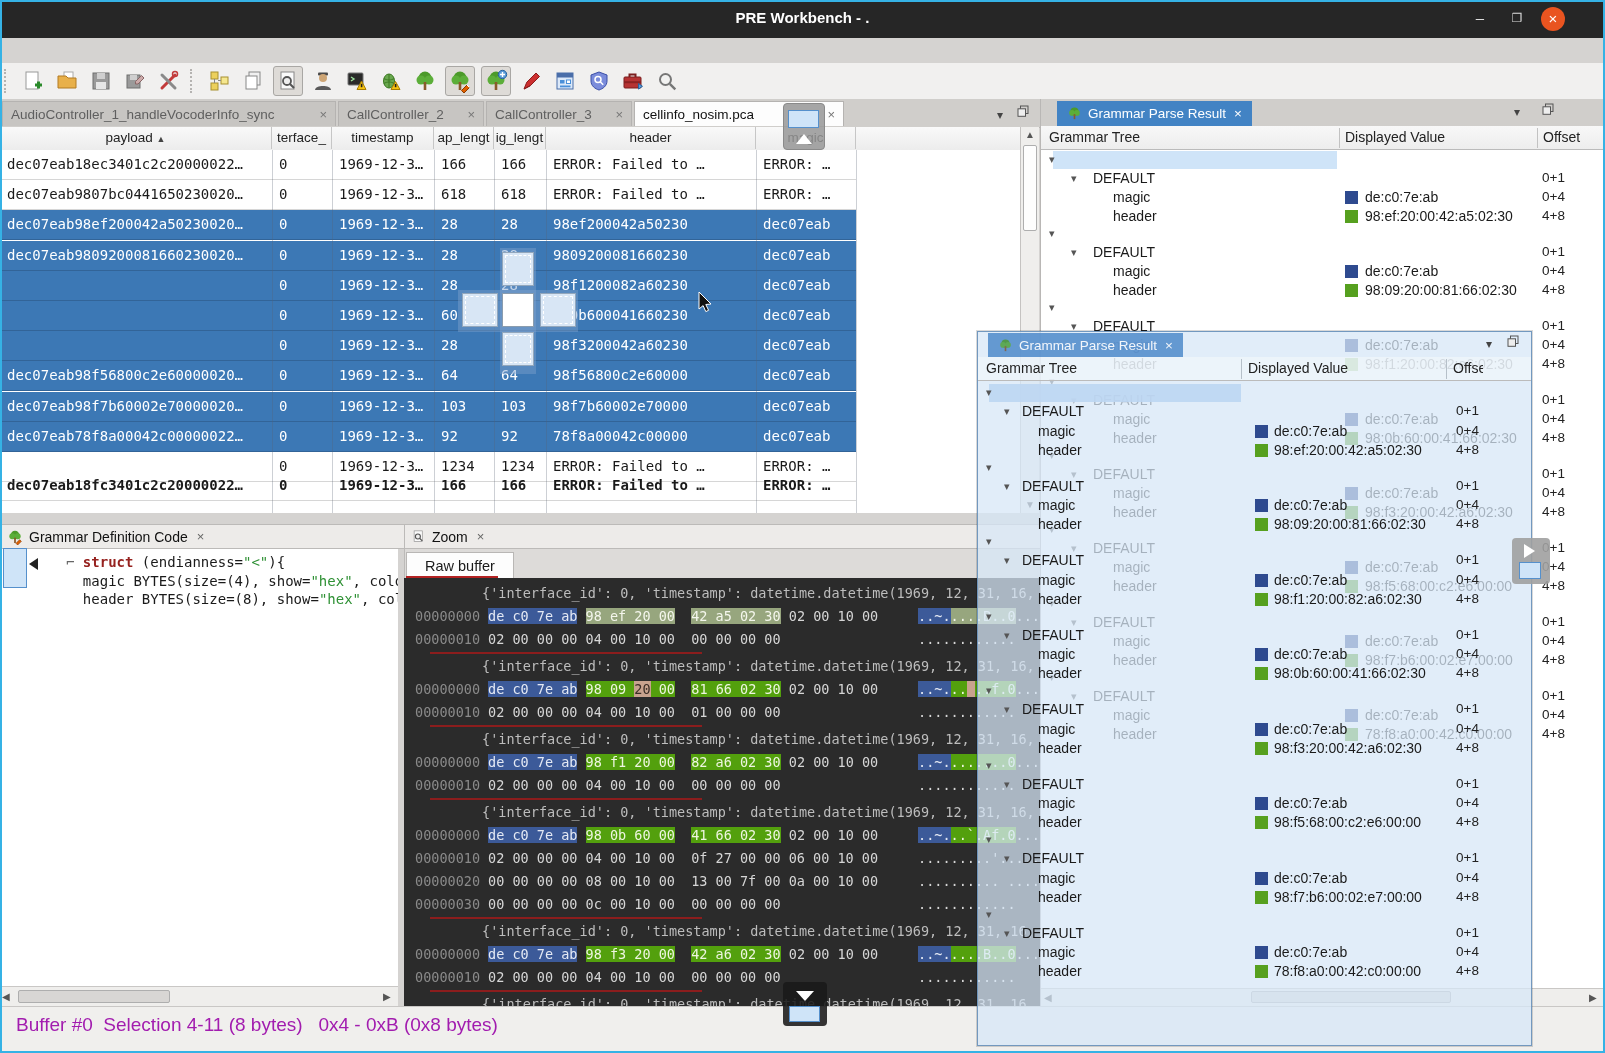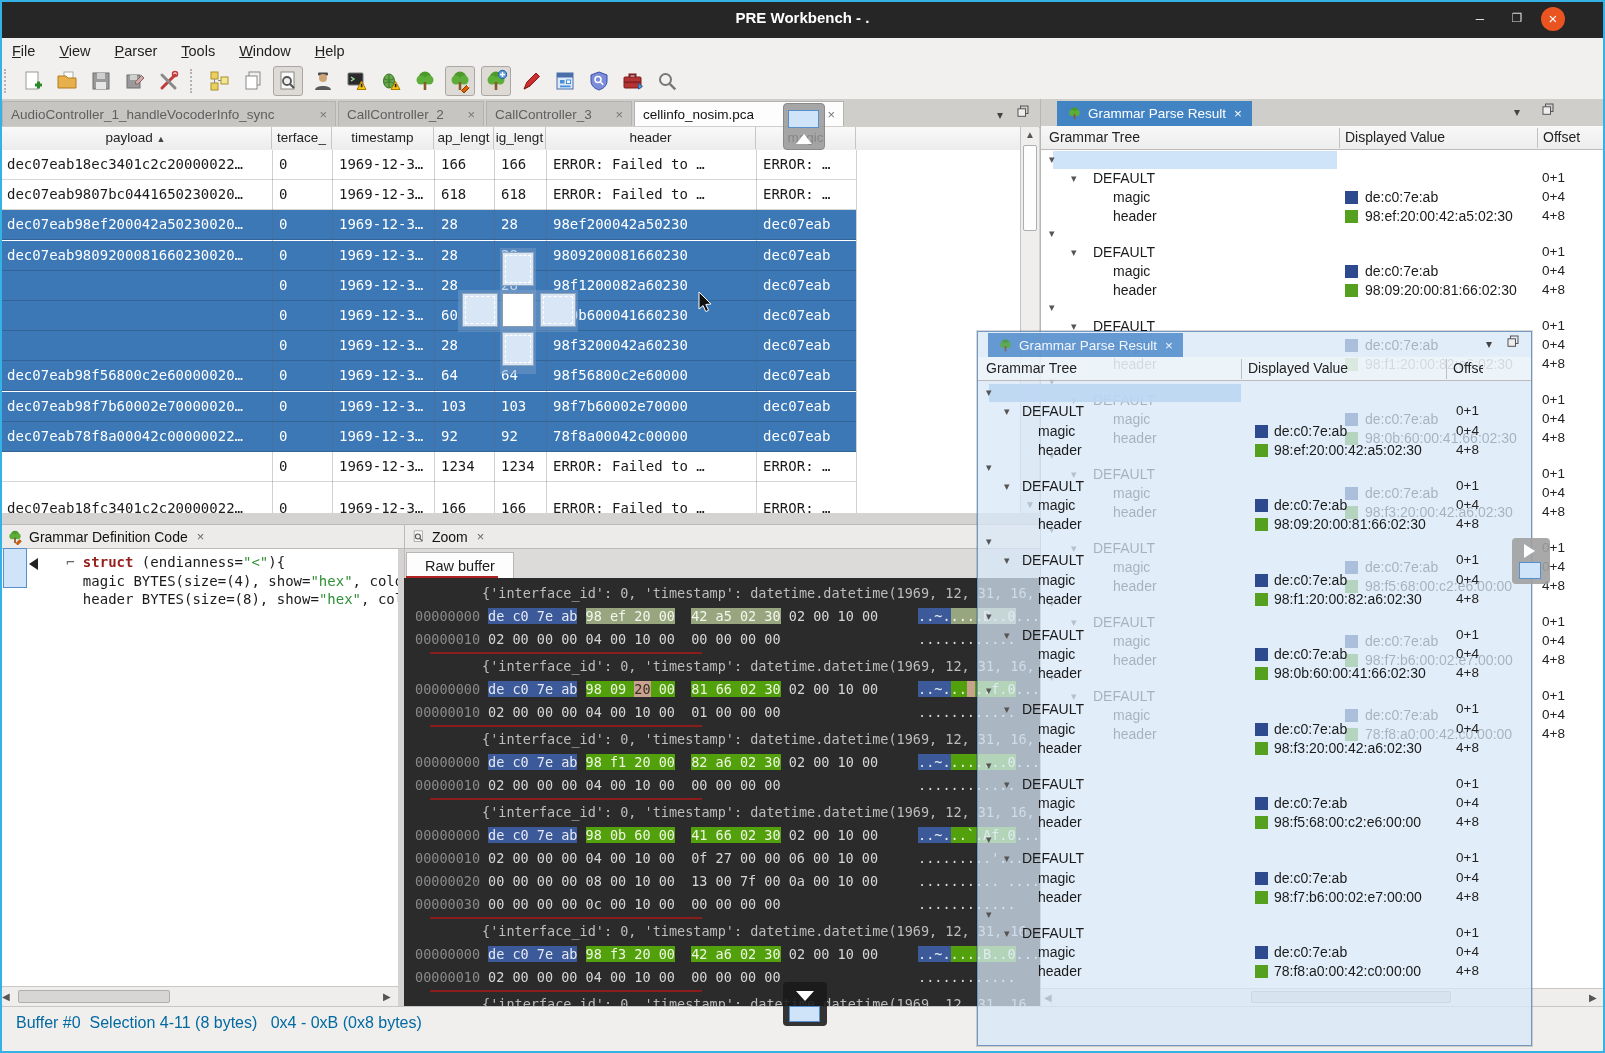"File" div.abs { html: <div> <div><u>F</u>ile</div> <div><u>V</u>iew</div> <div><u>P</u>arser</div> <div><u>T</u>ools</div> <div><u>W</u>indow</div> <div><u>H</u>elp</div> </div> -> none }
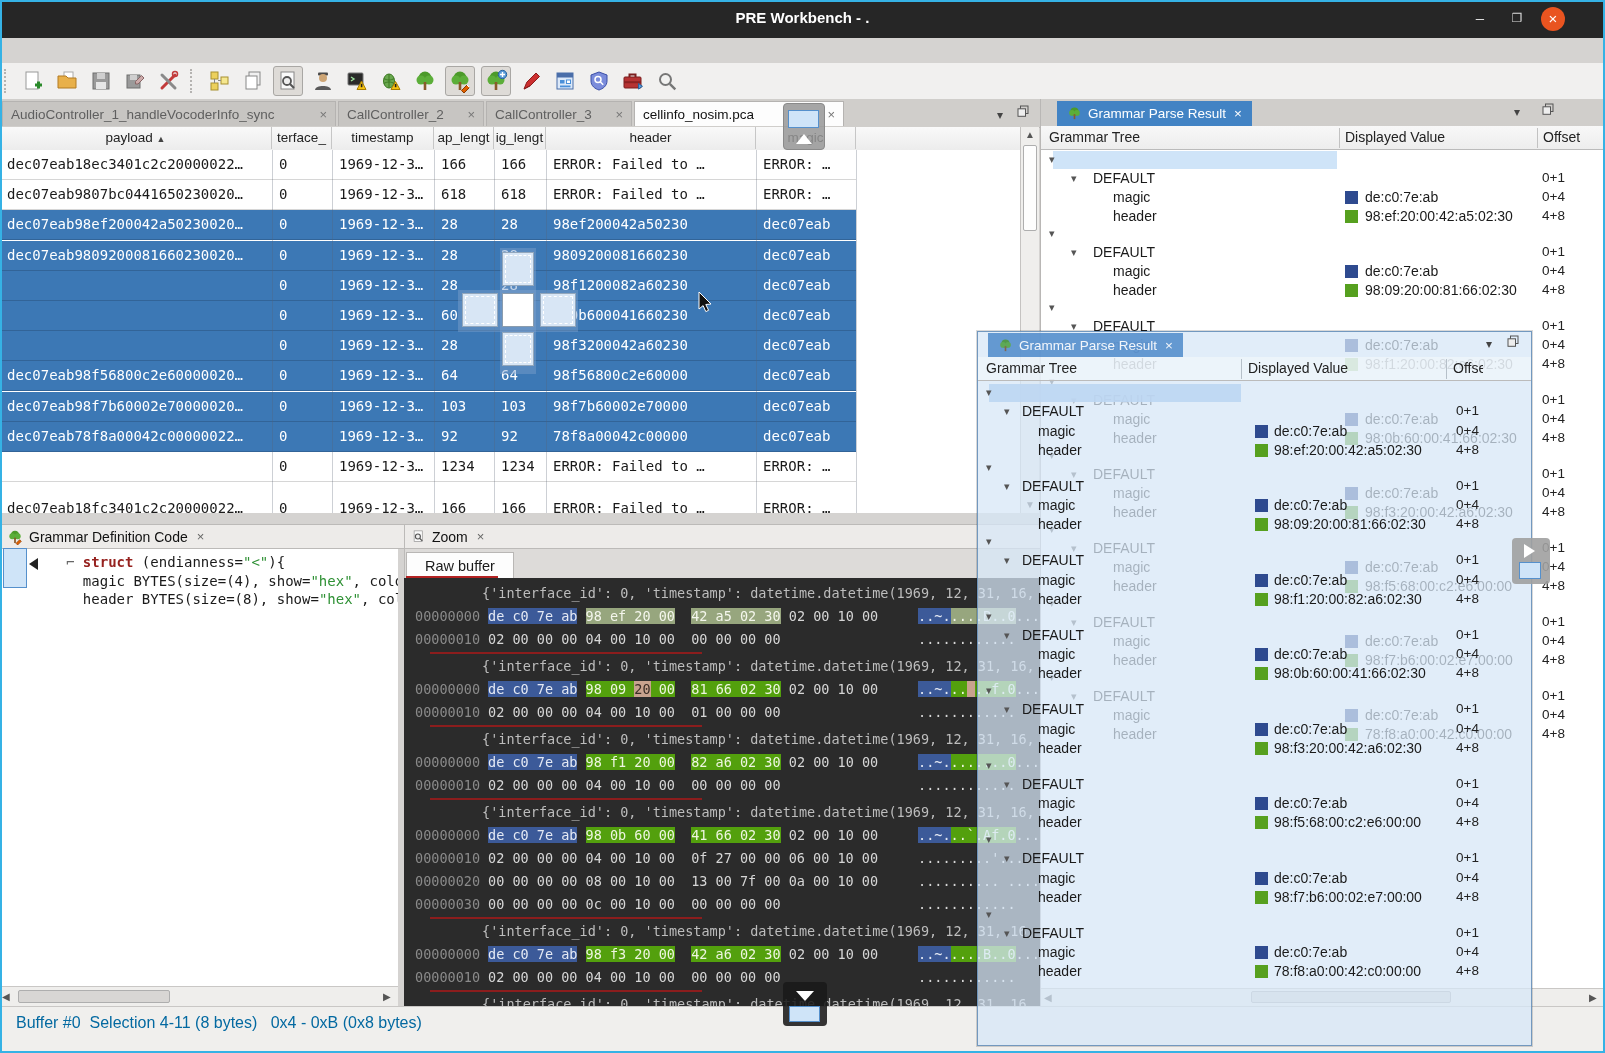"dec07eab18fc3401c2c20000022…" div.trow { font-weight: none -> bold; top: 344px -> 321px }
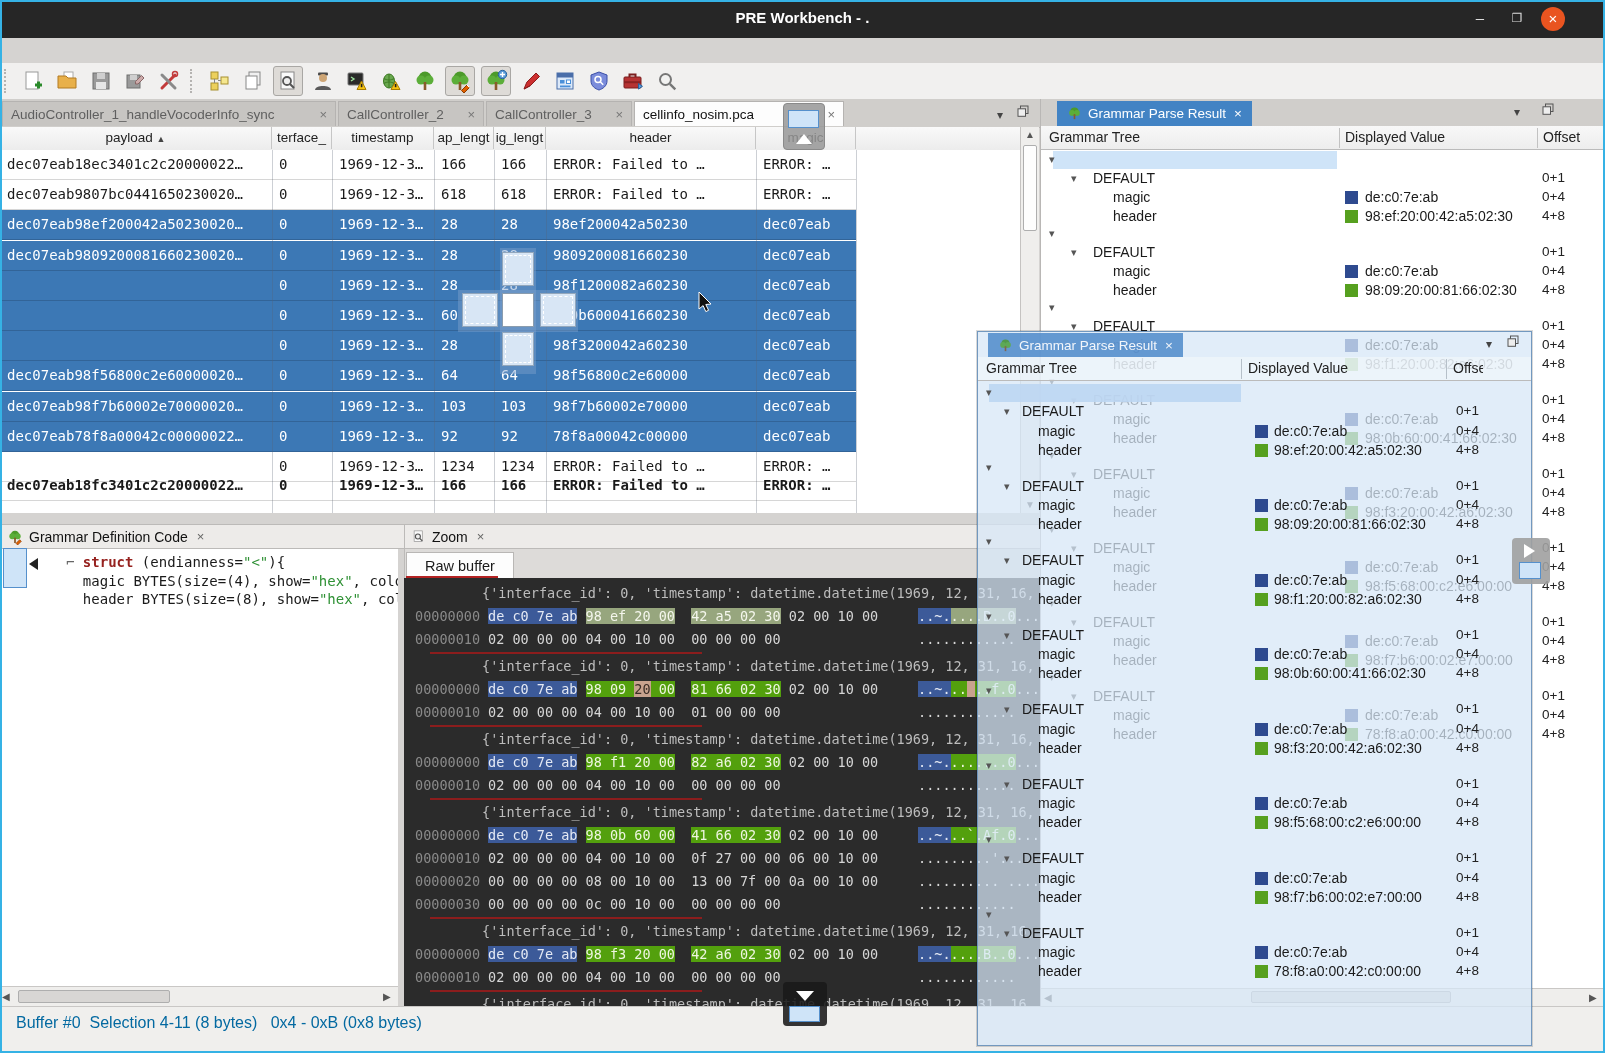"Buffer #0 Selection 4-11 (8" #status-text { color: #0369a1 -> #a21caf; font-size: 16px -> 19px }
